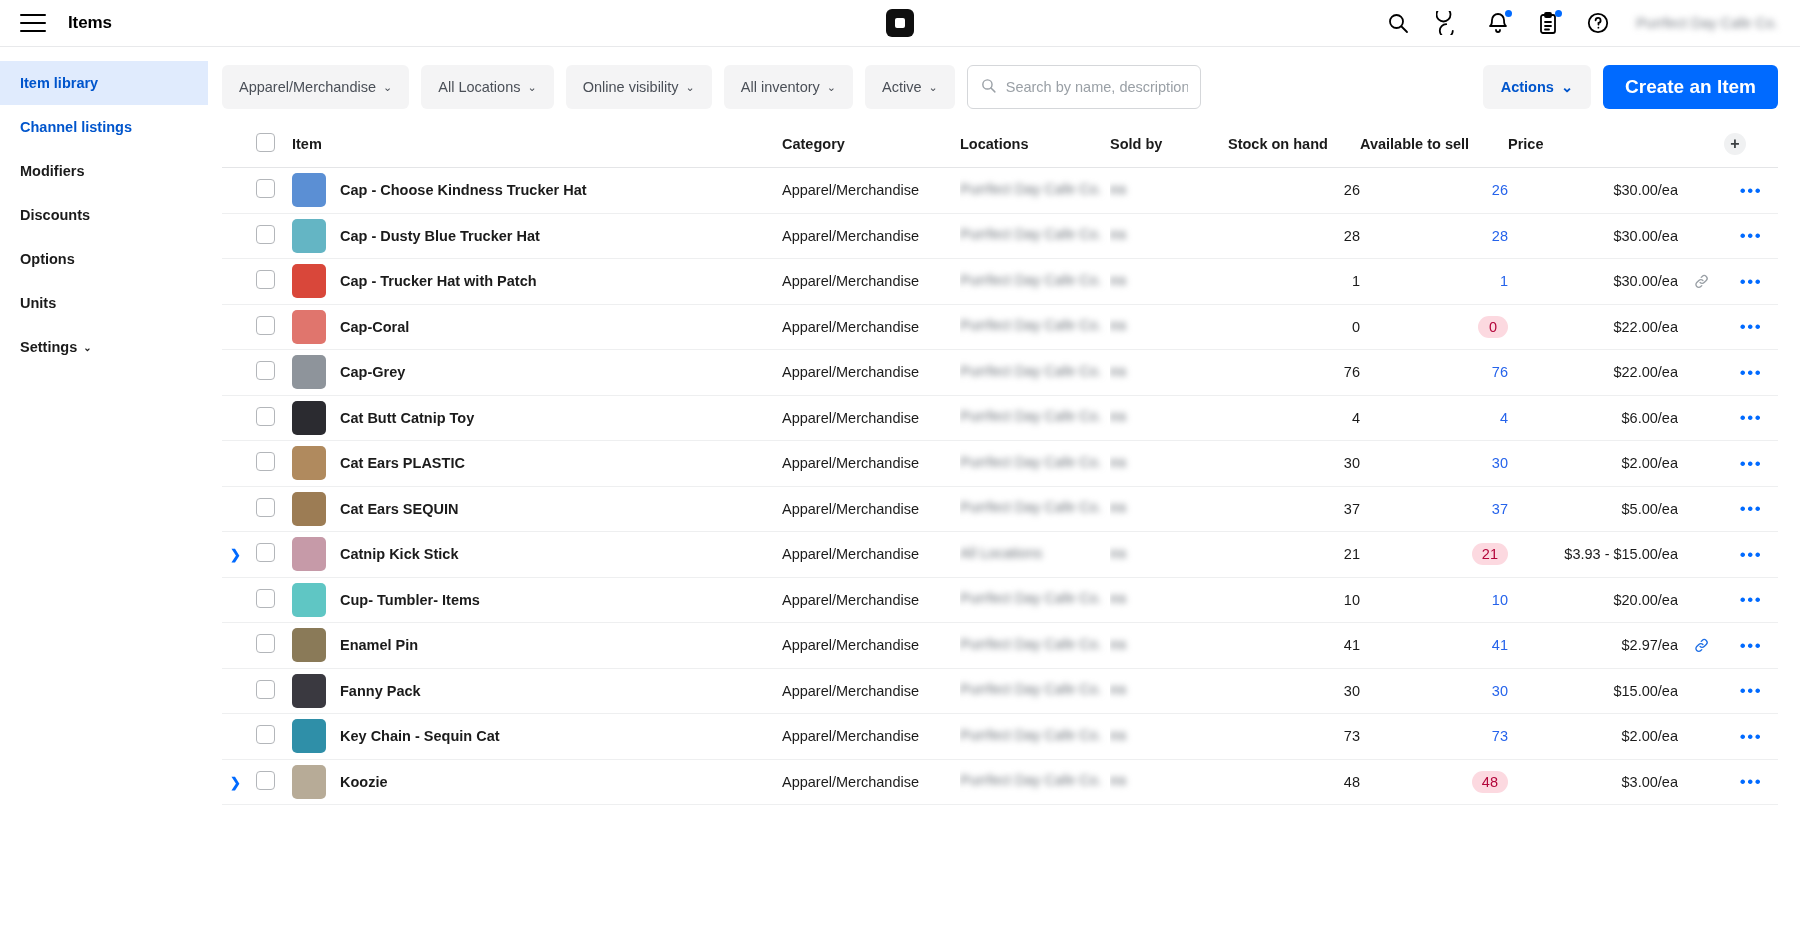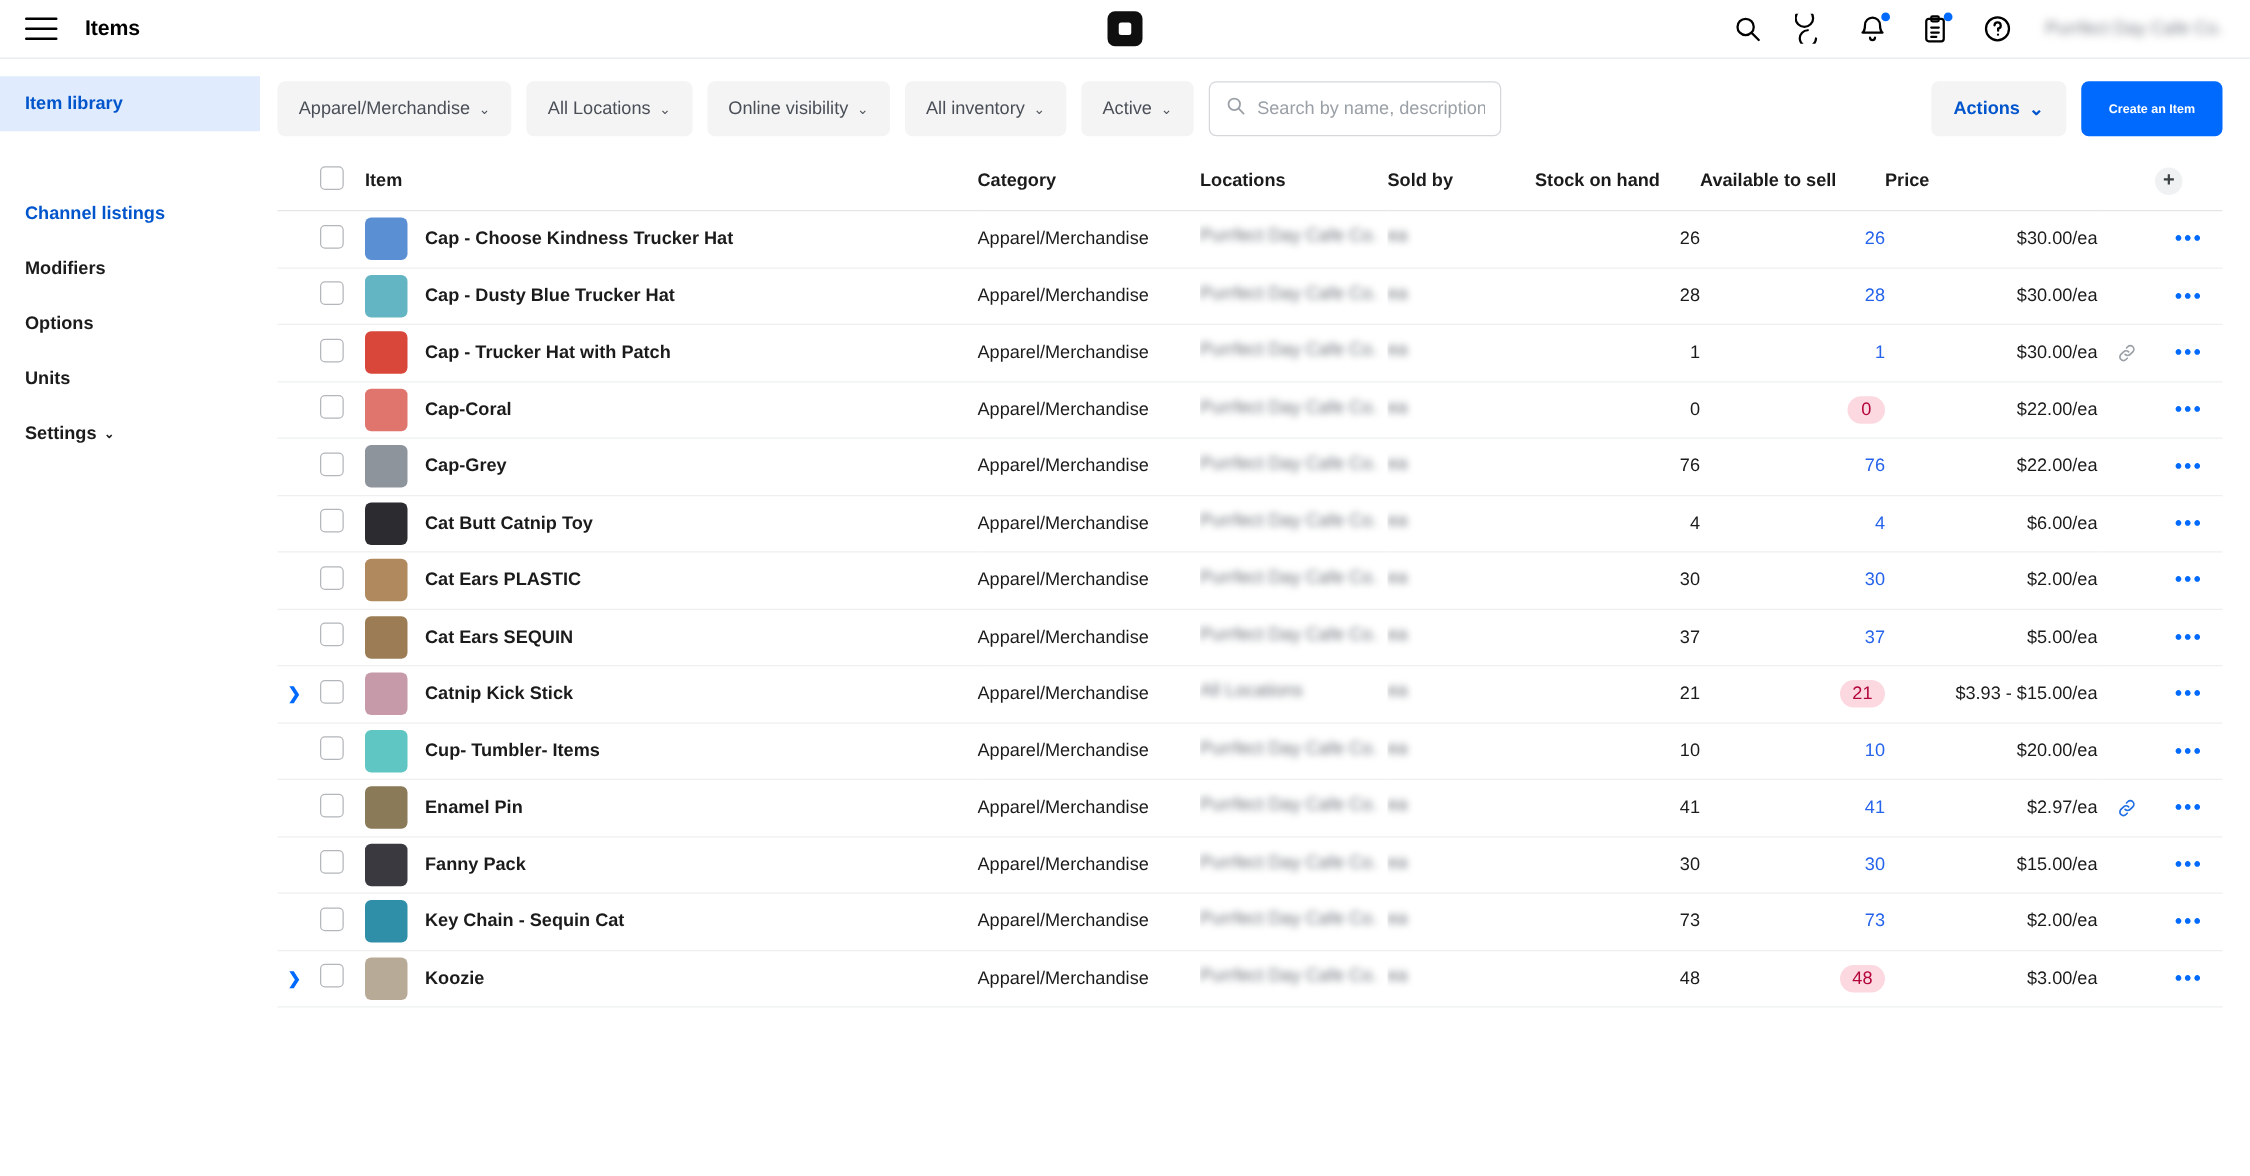"Create an Item" .btn-primary { font-size: 10px -> 19px }
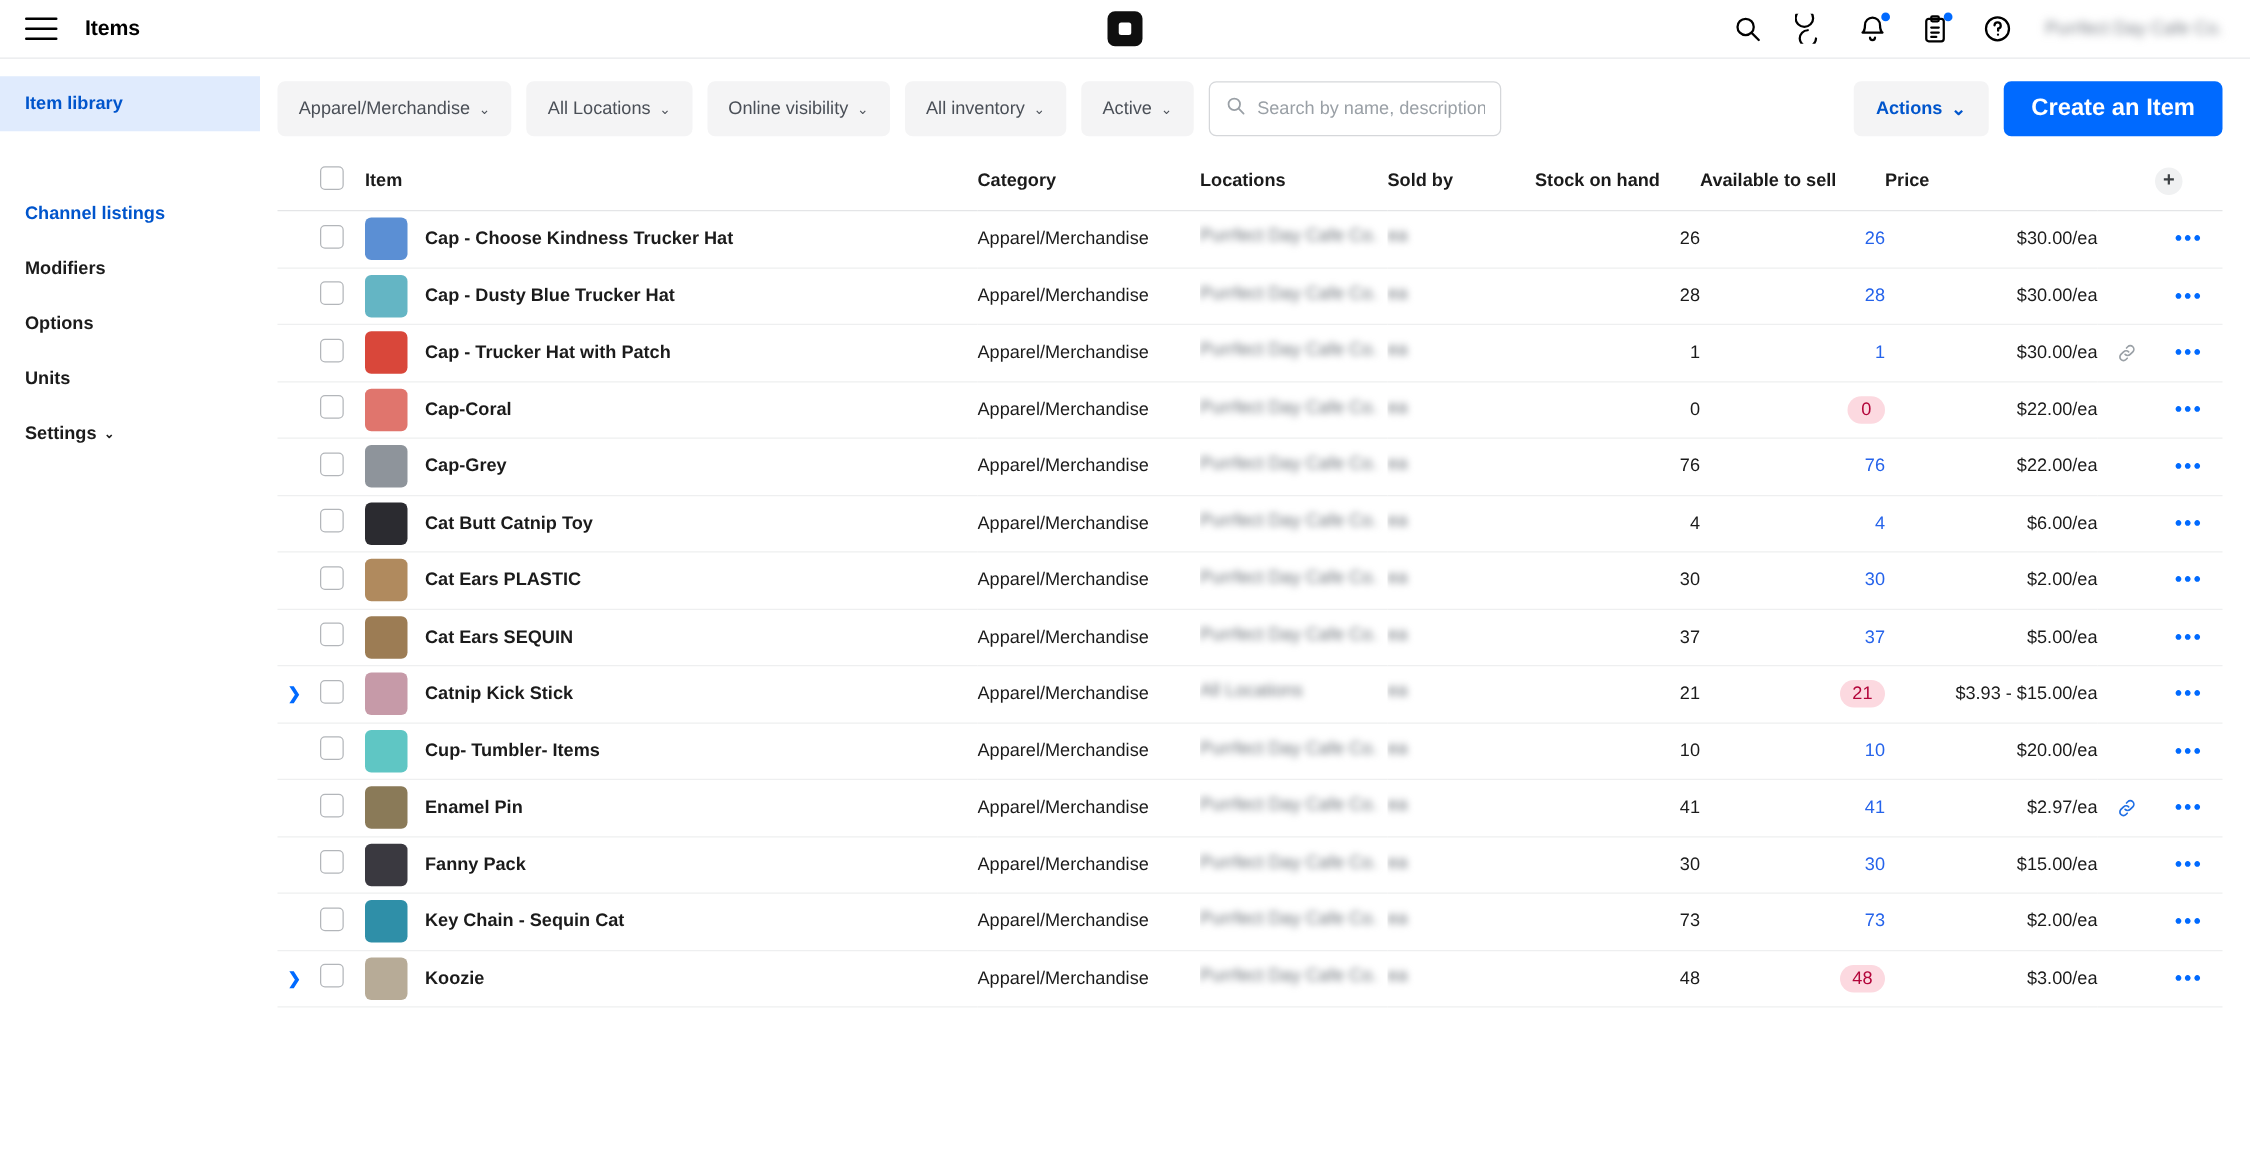"Channel listings" .side-item.link { margin-top: 44px -> none }
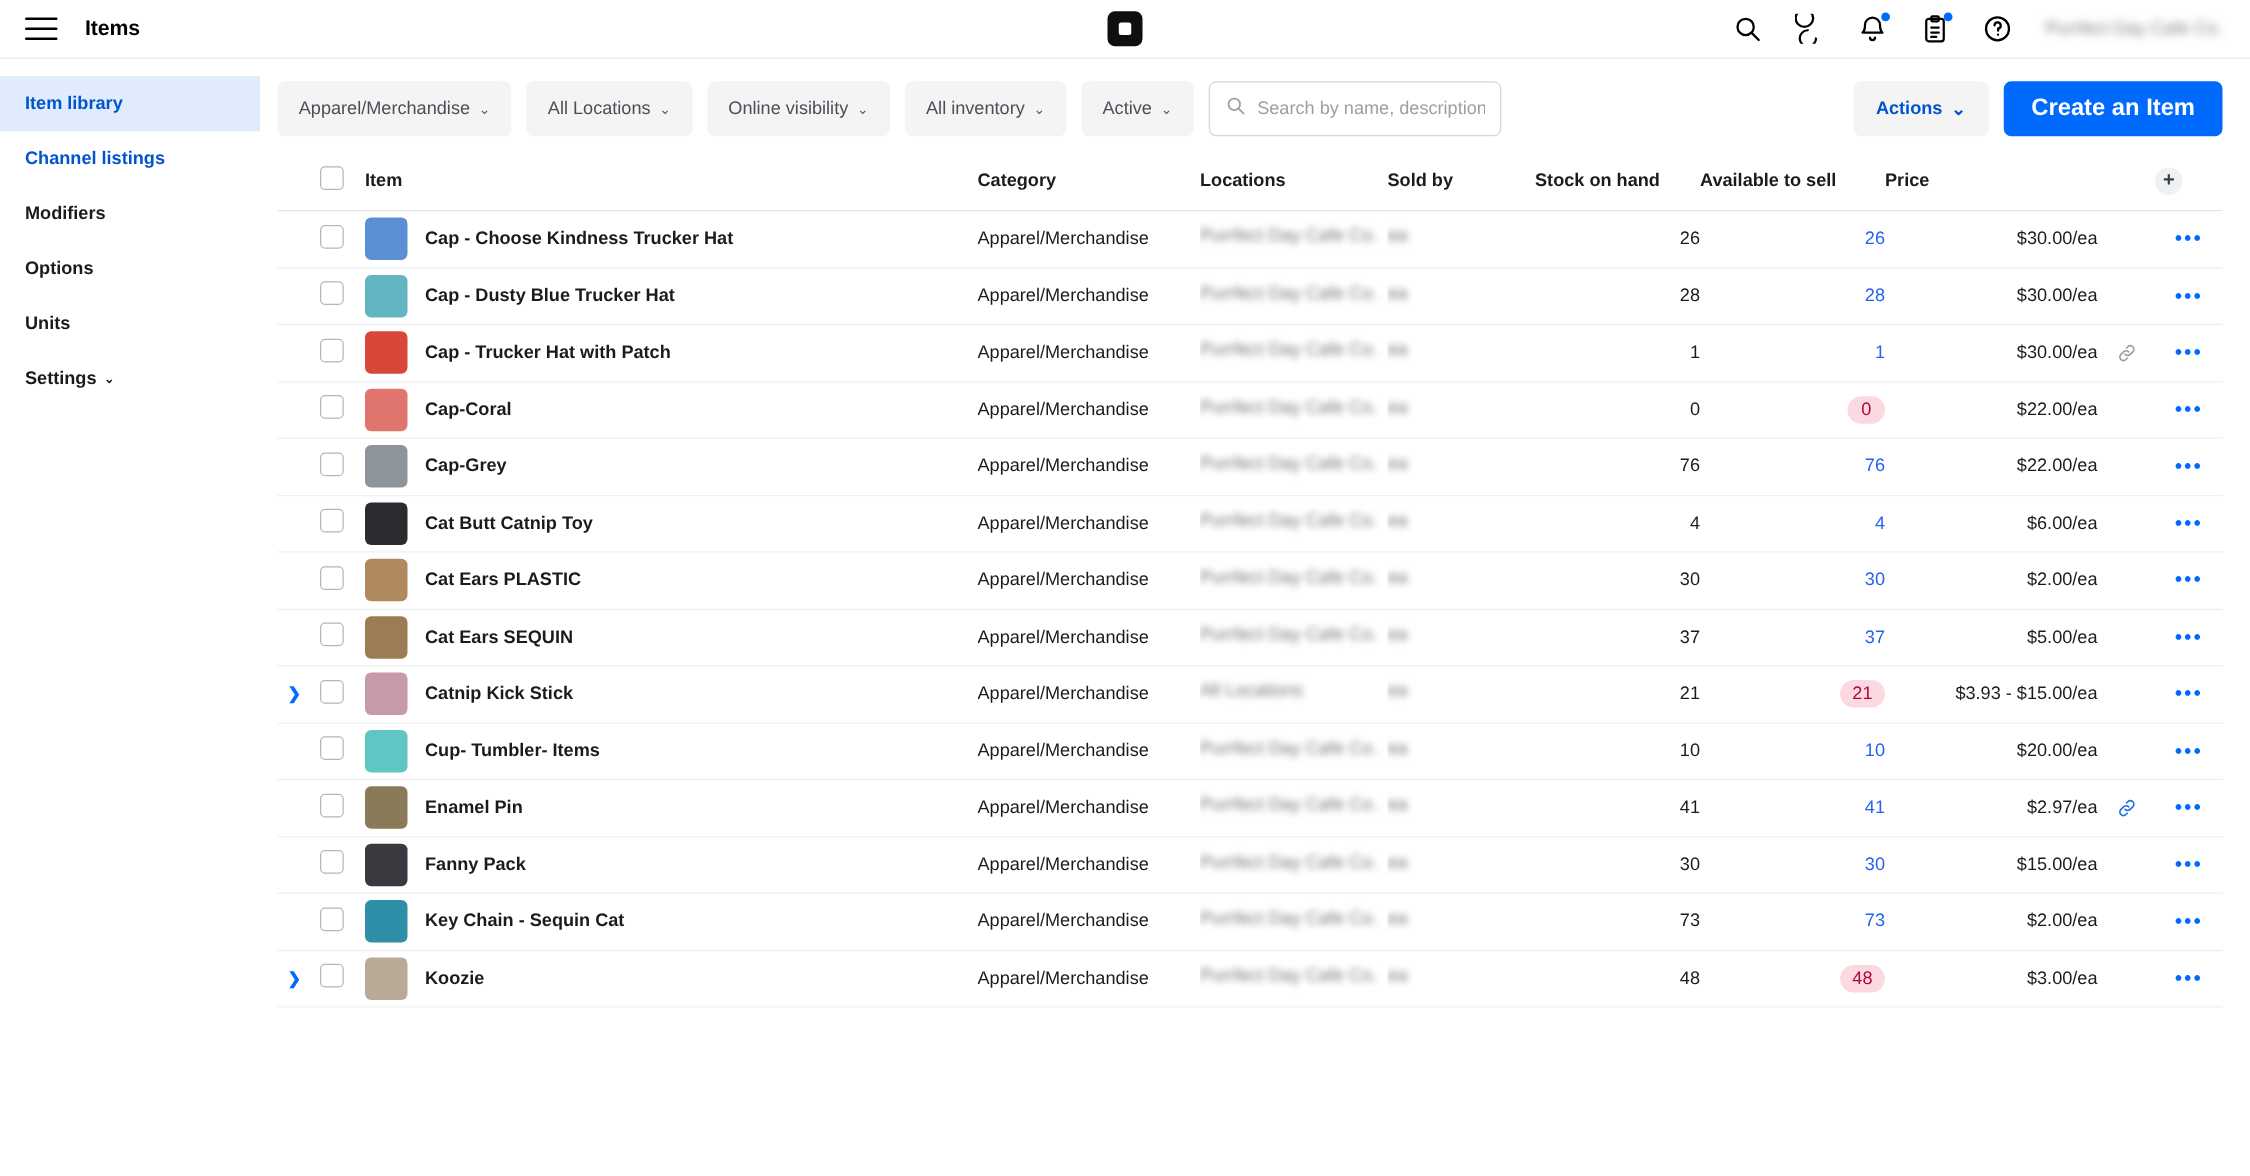"Discounts" div.side-item { html: none -> <div> <span>Discounts</span> </div> }
